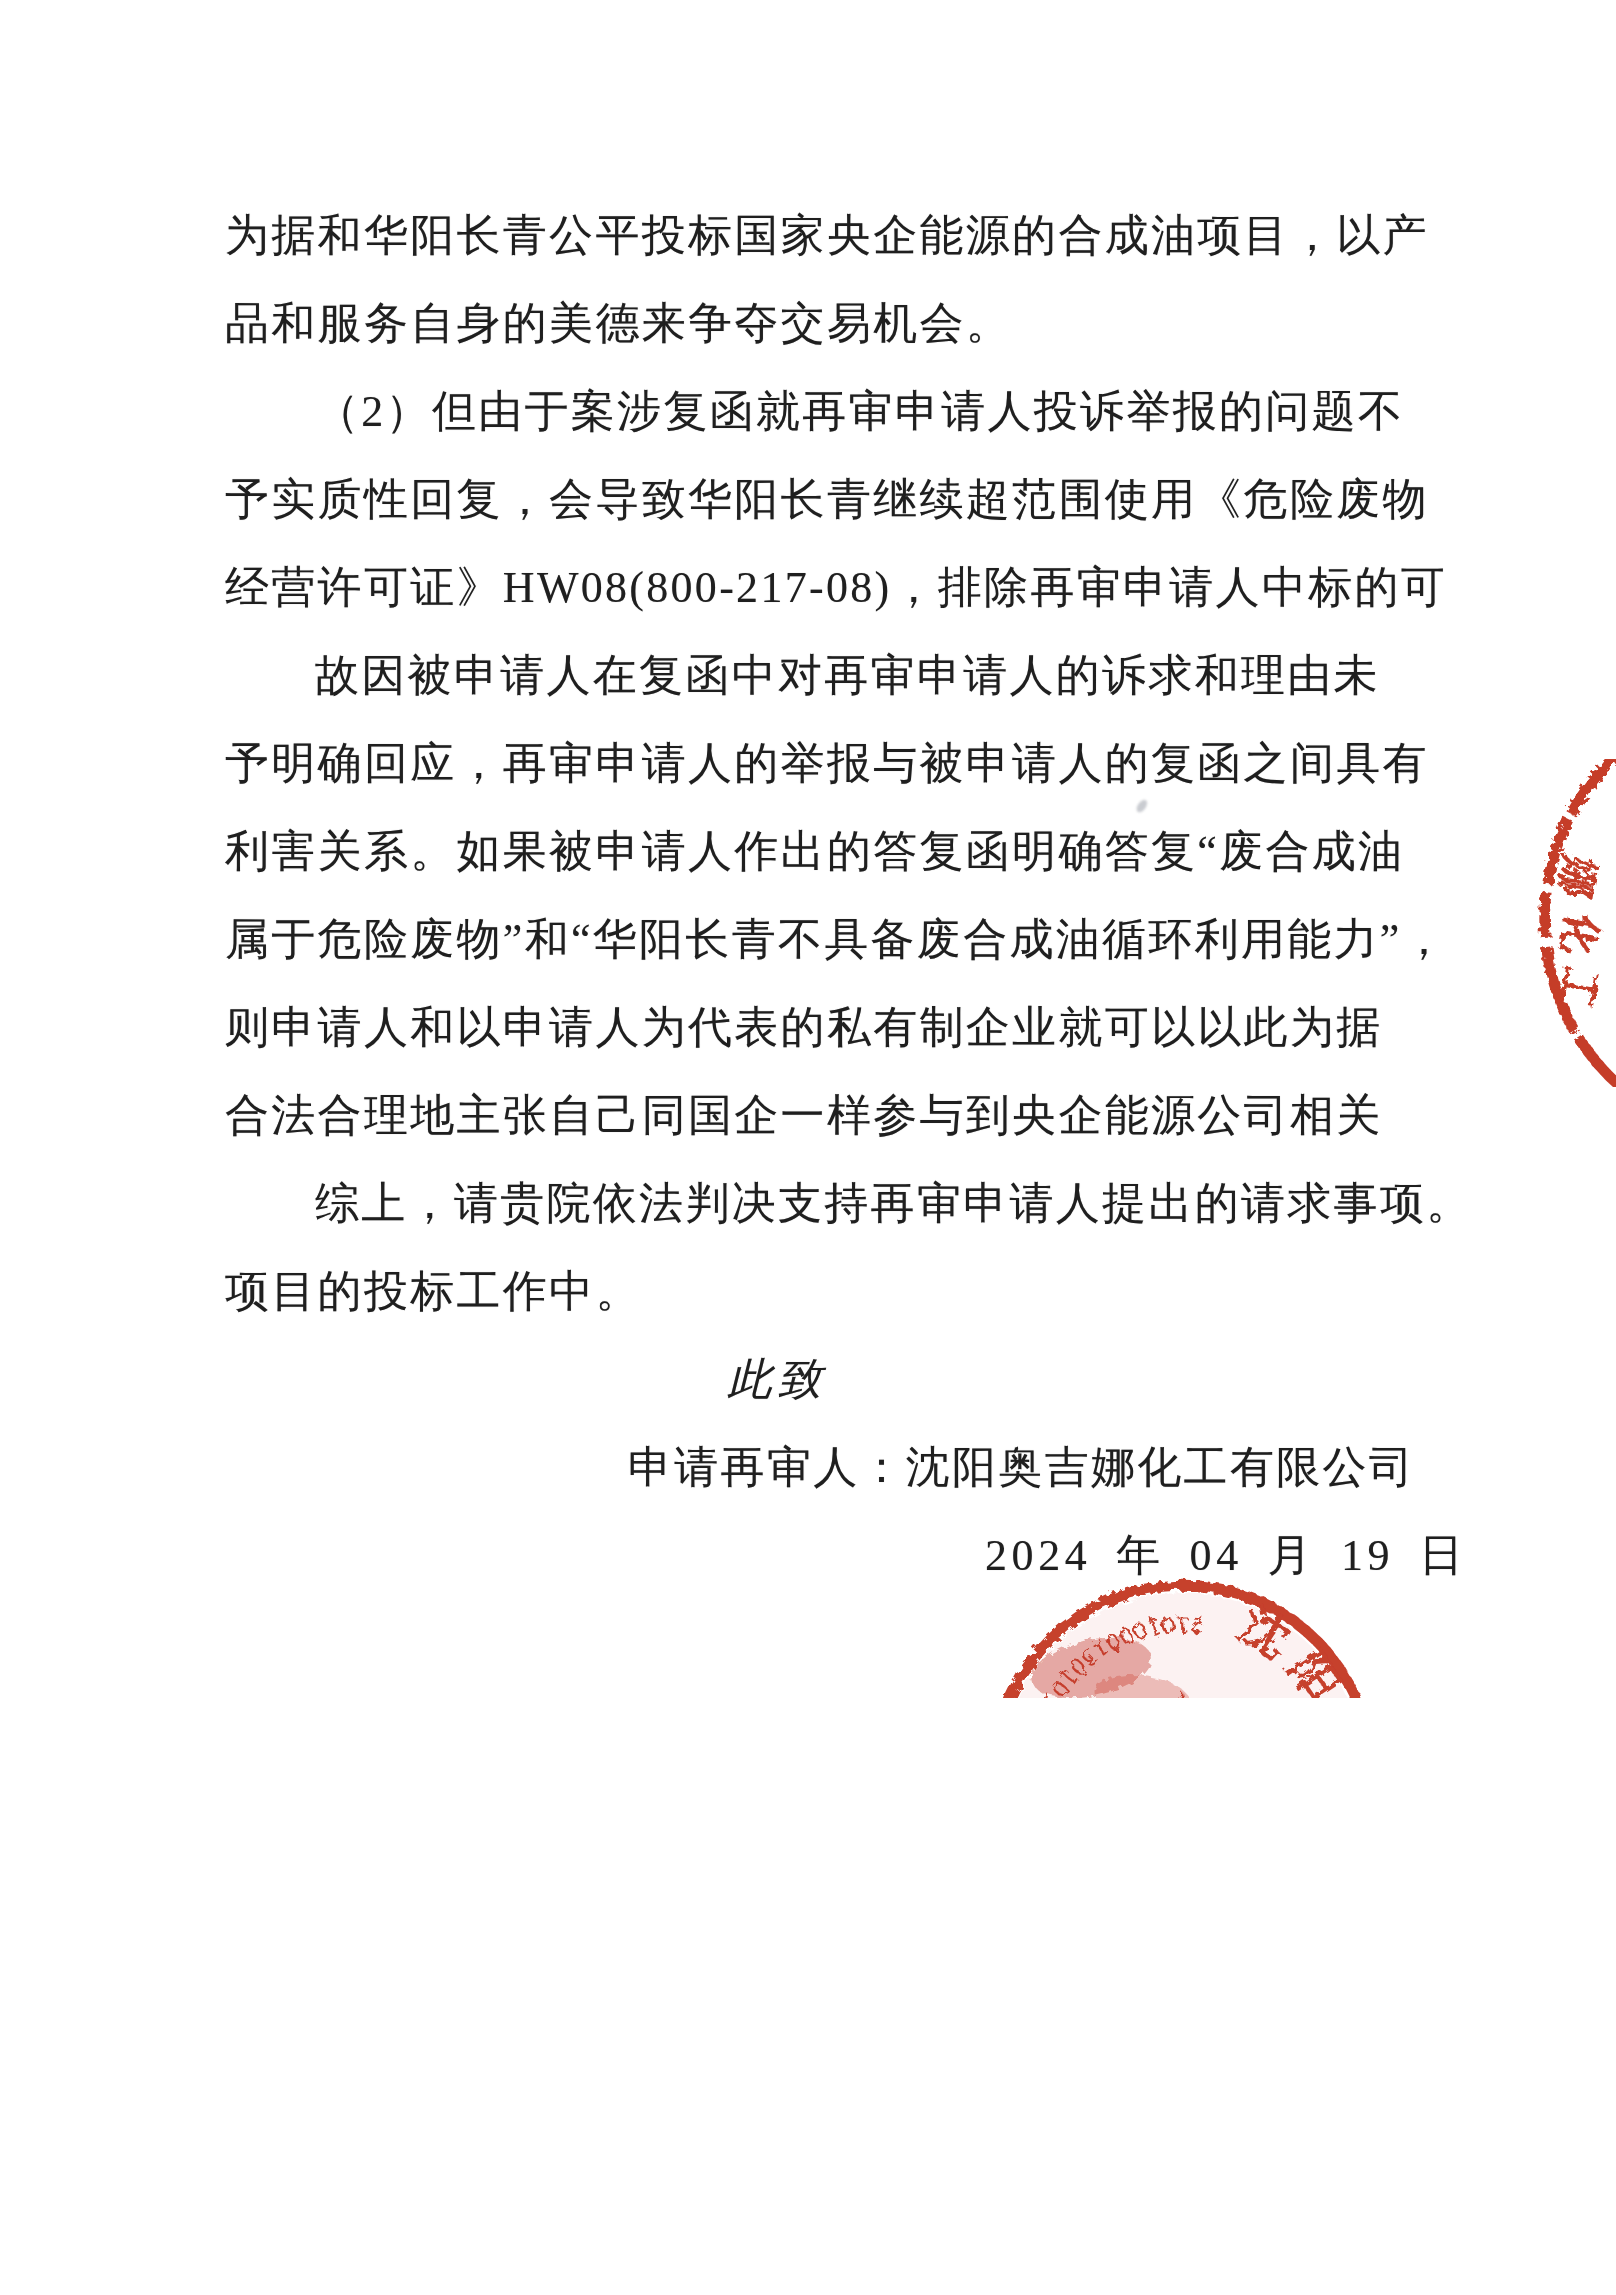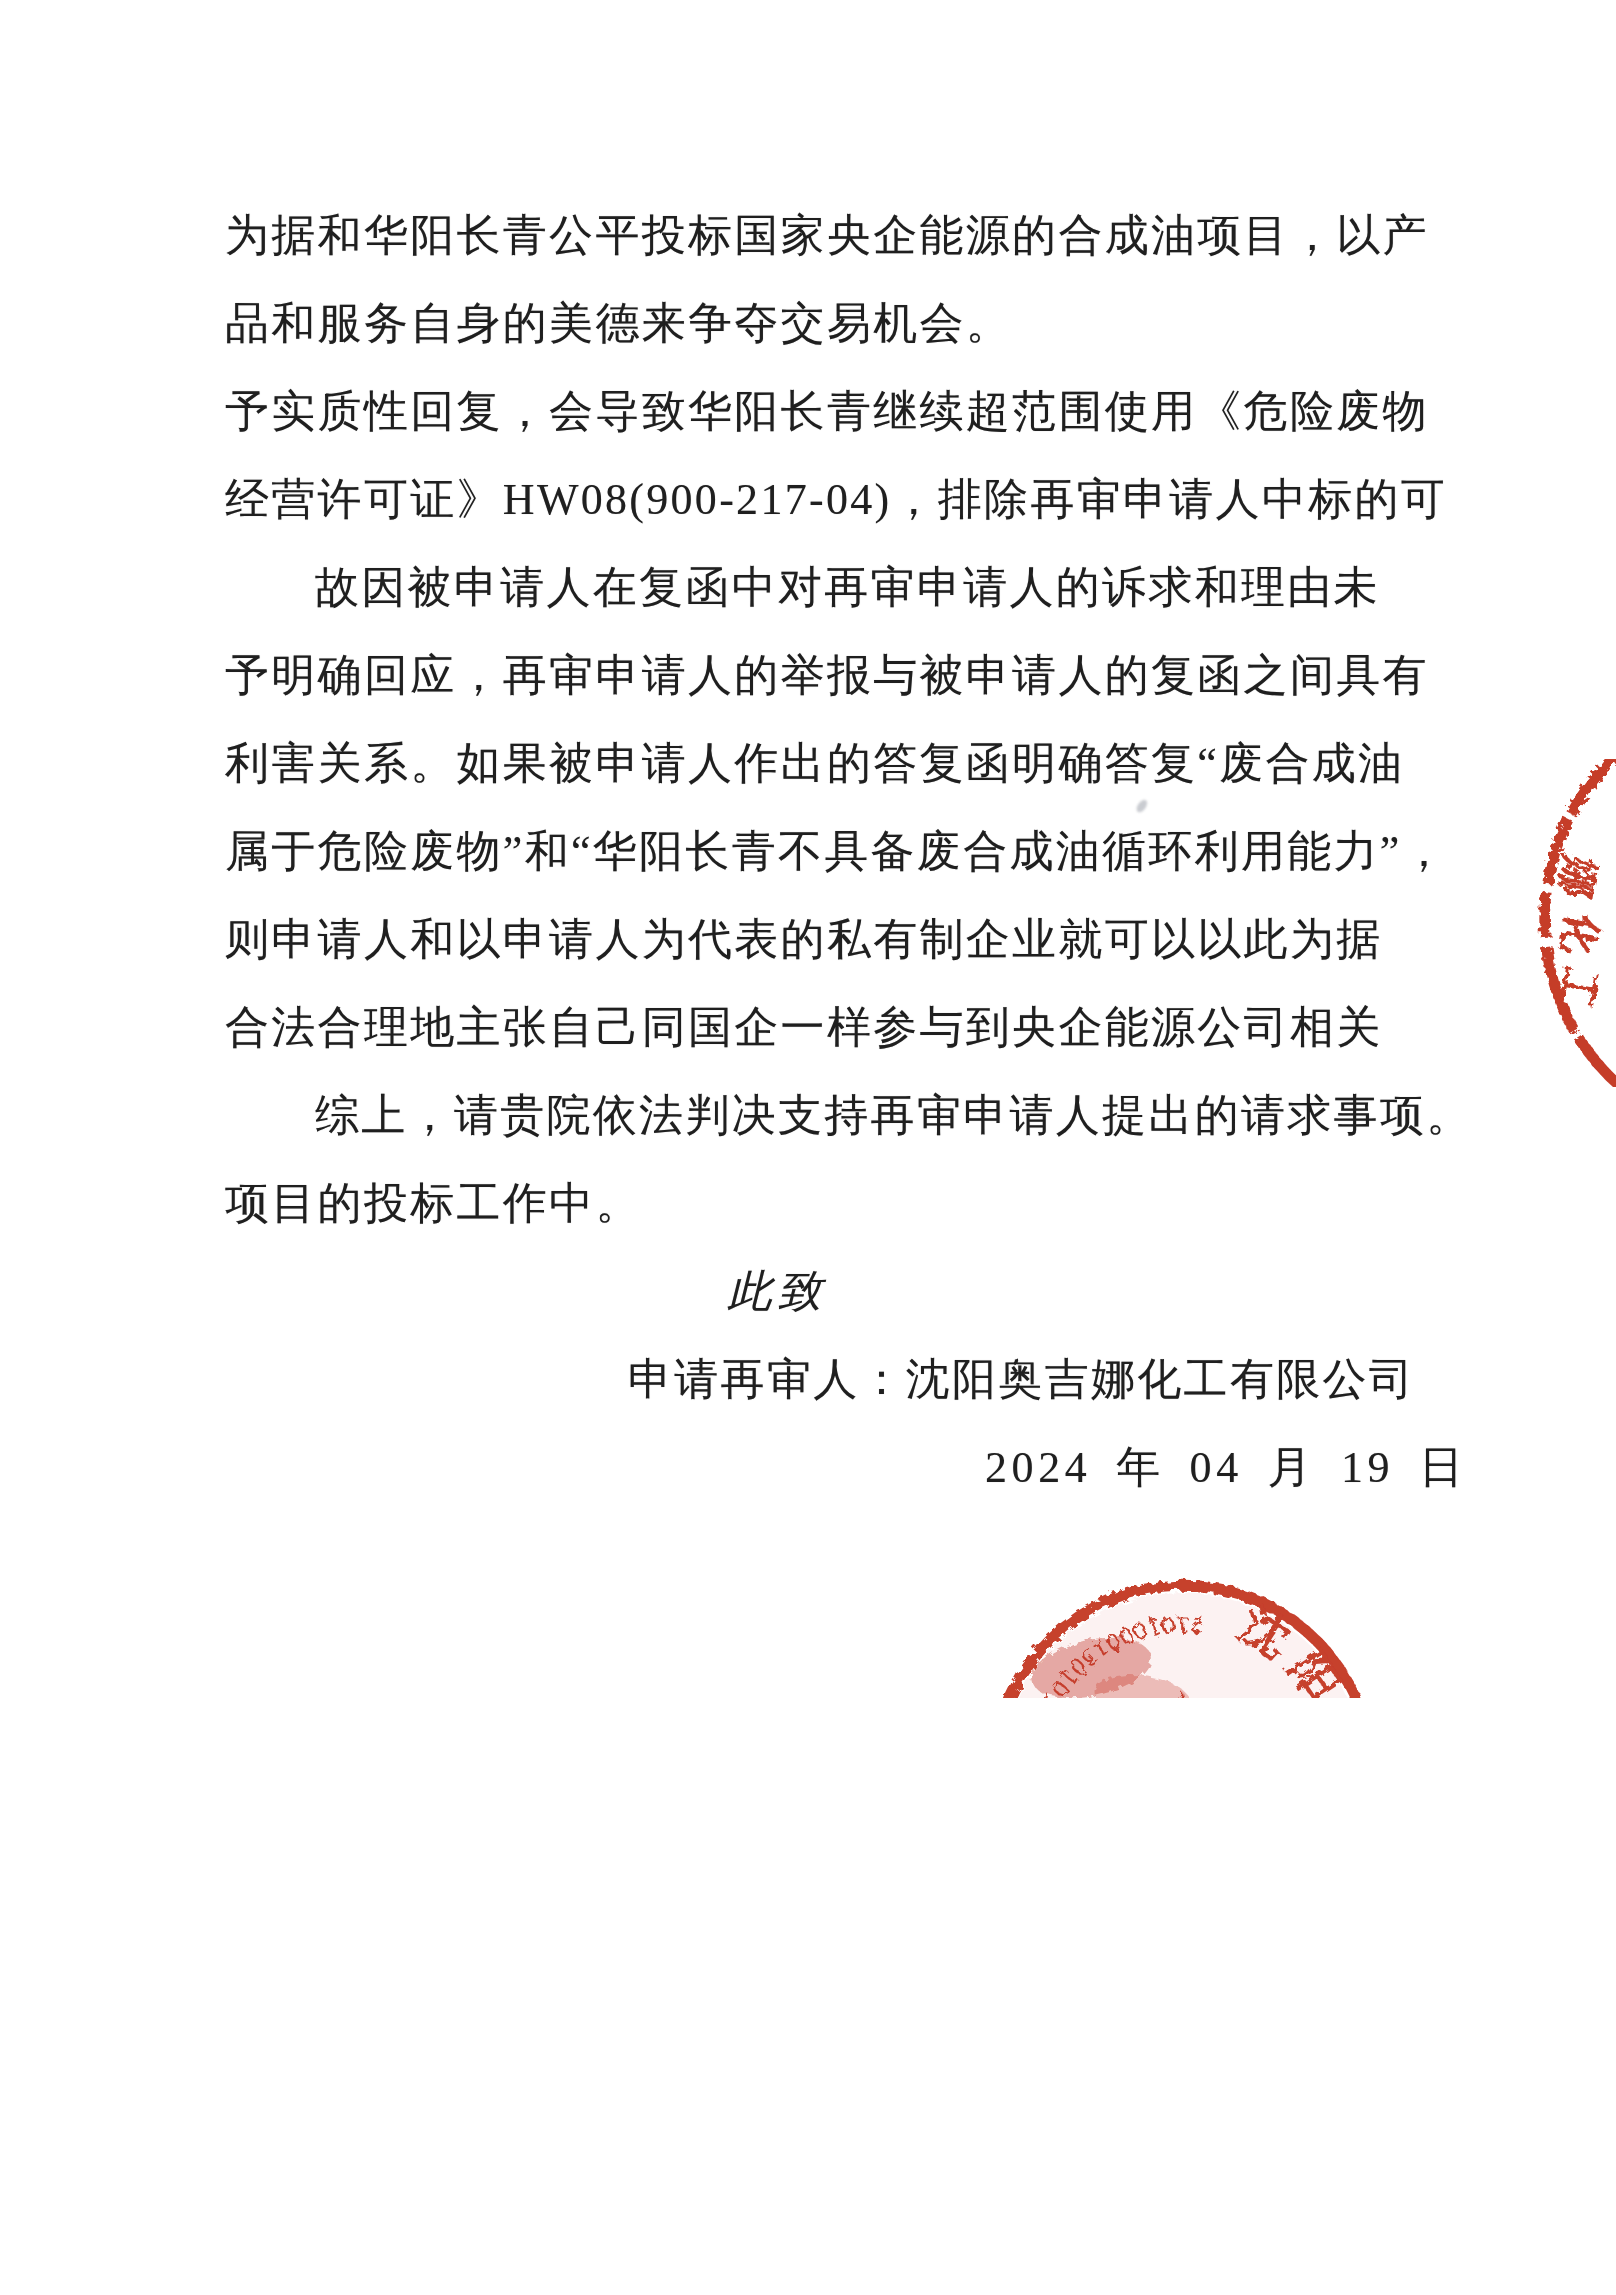"（2）但由于案涉复函就再审申请人投诉举报的问题不" div.line { html: none -> <div>（2）但由于案涉复函就再审申请人投诉举报的问题不</div> }
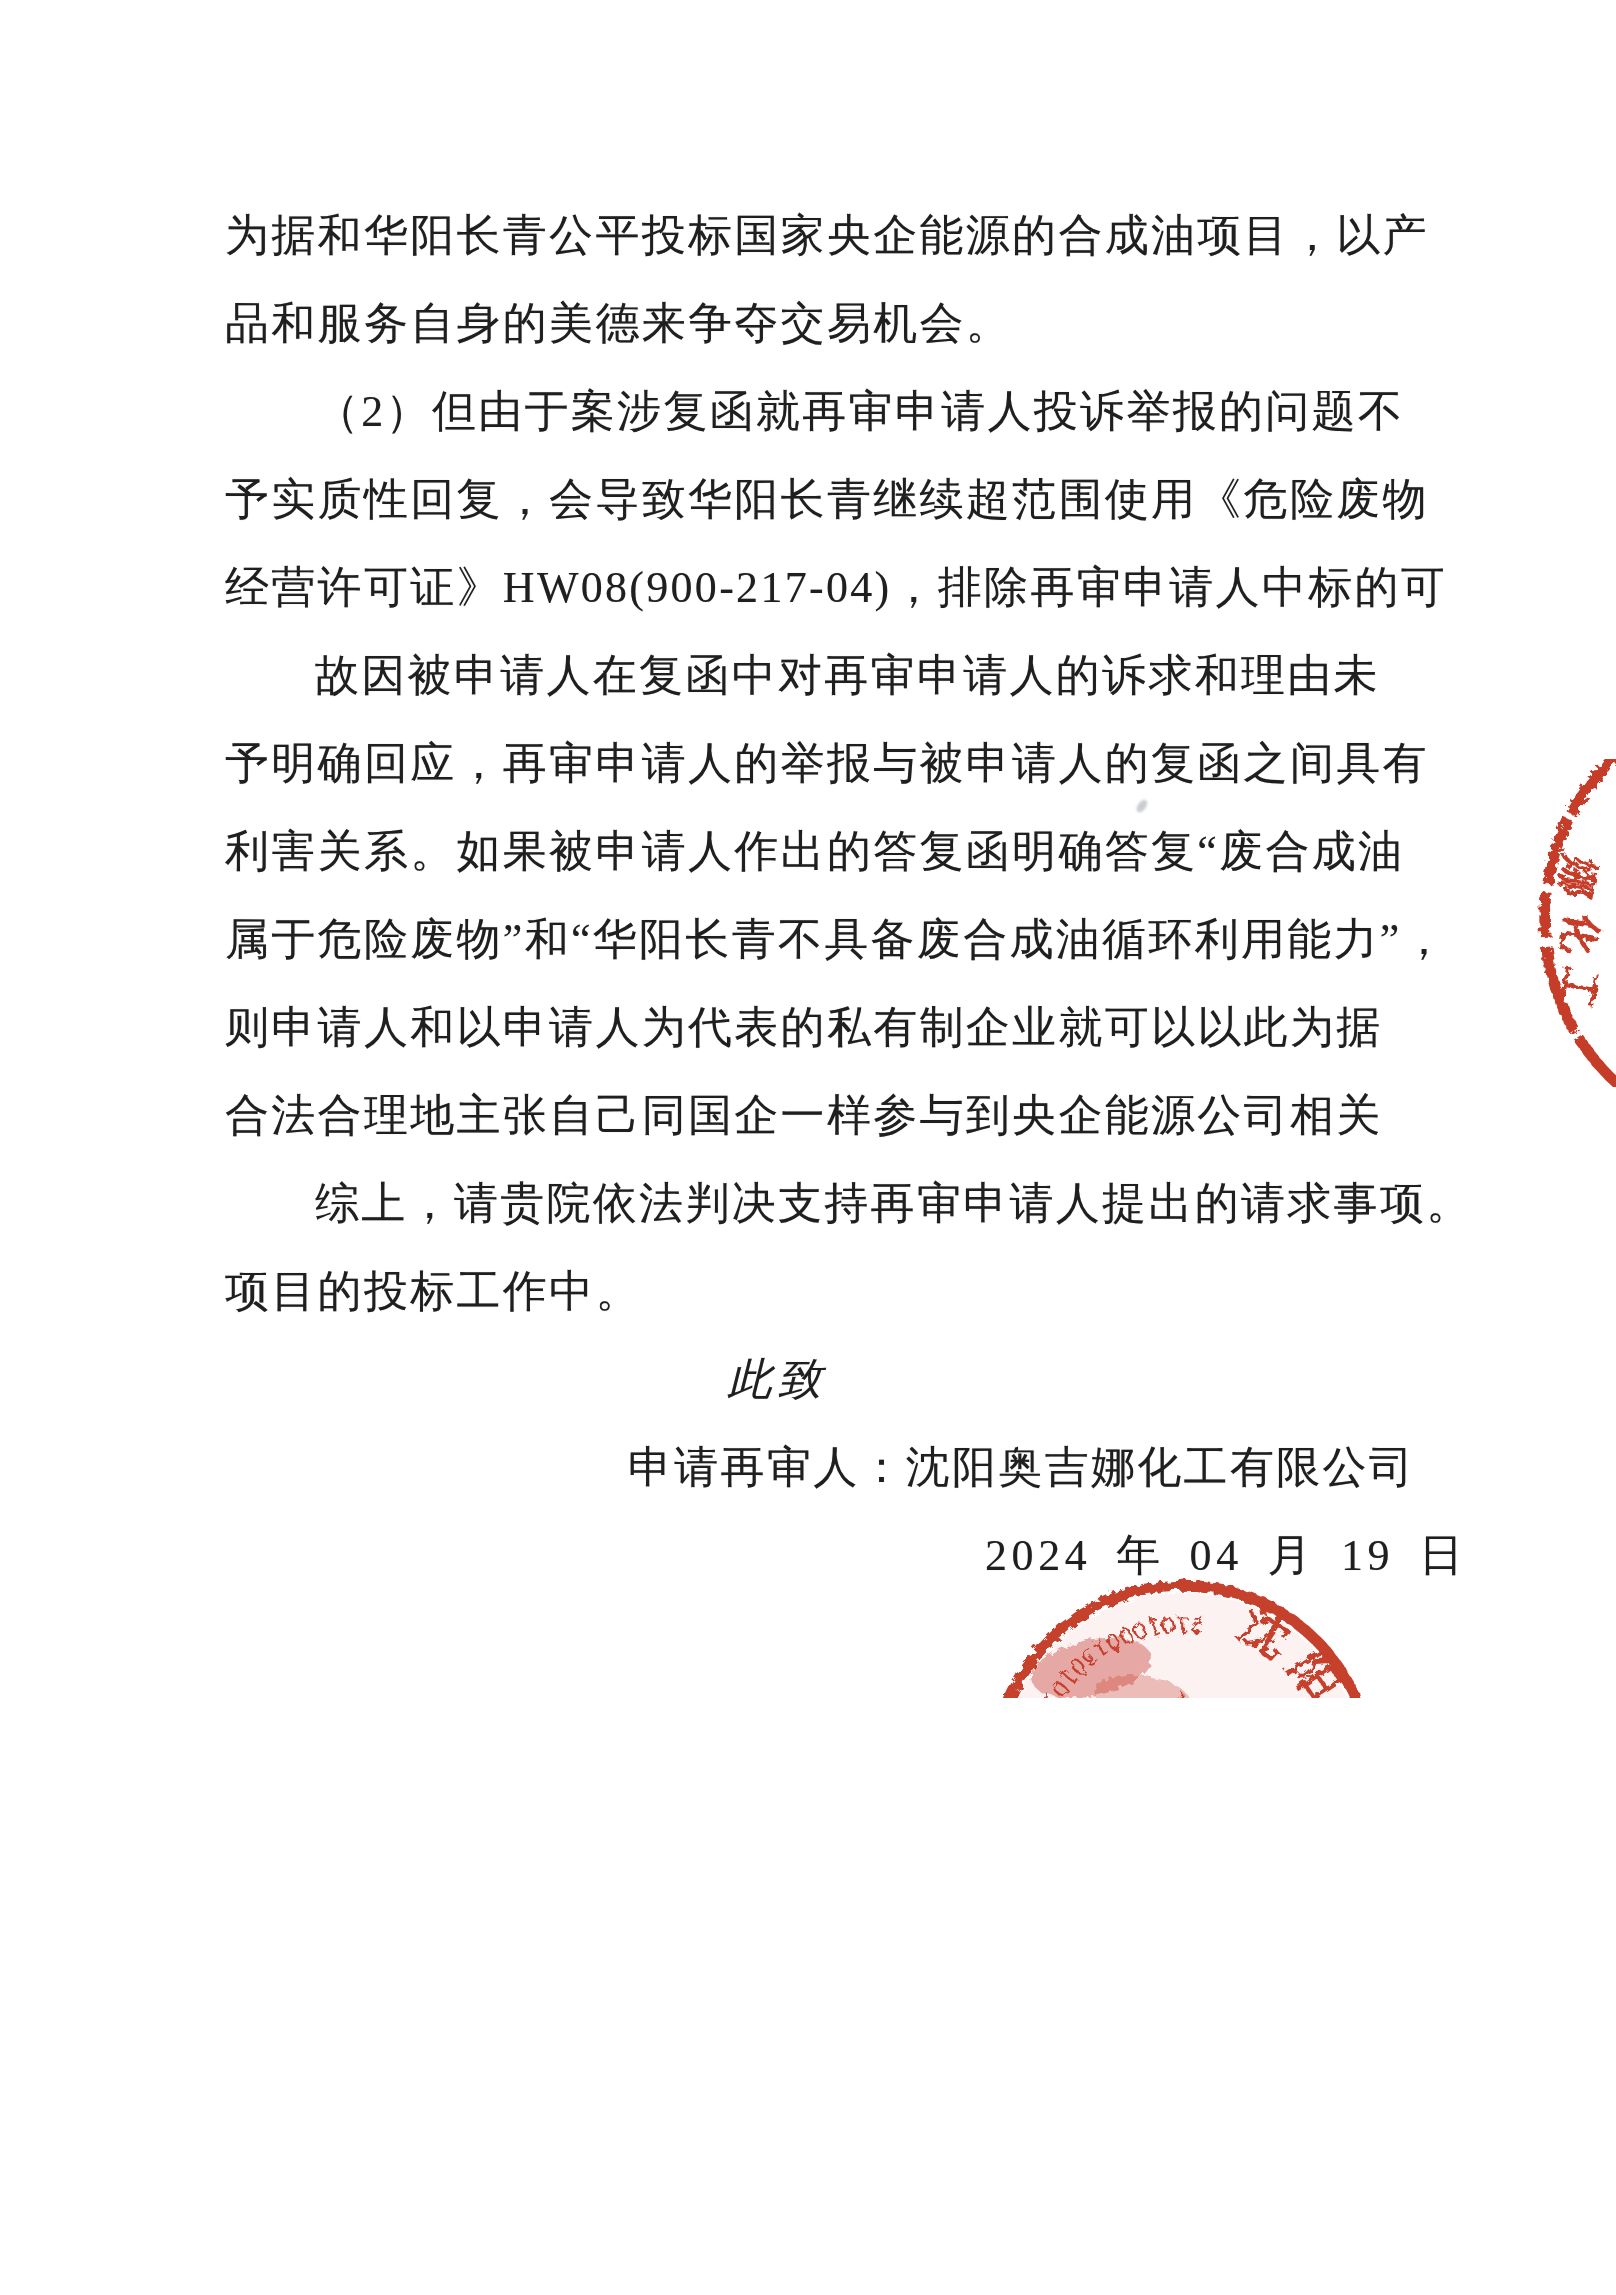"经营许可证》HW08(900-217-04)，排除再审申请人中标的可" div.line { text: 900-217-04 -> 800-217-08 }
